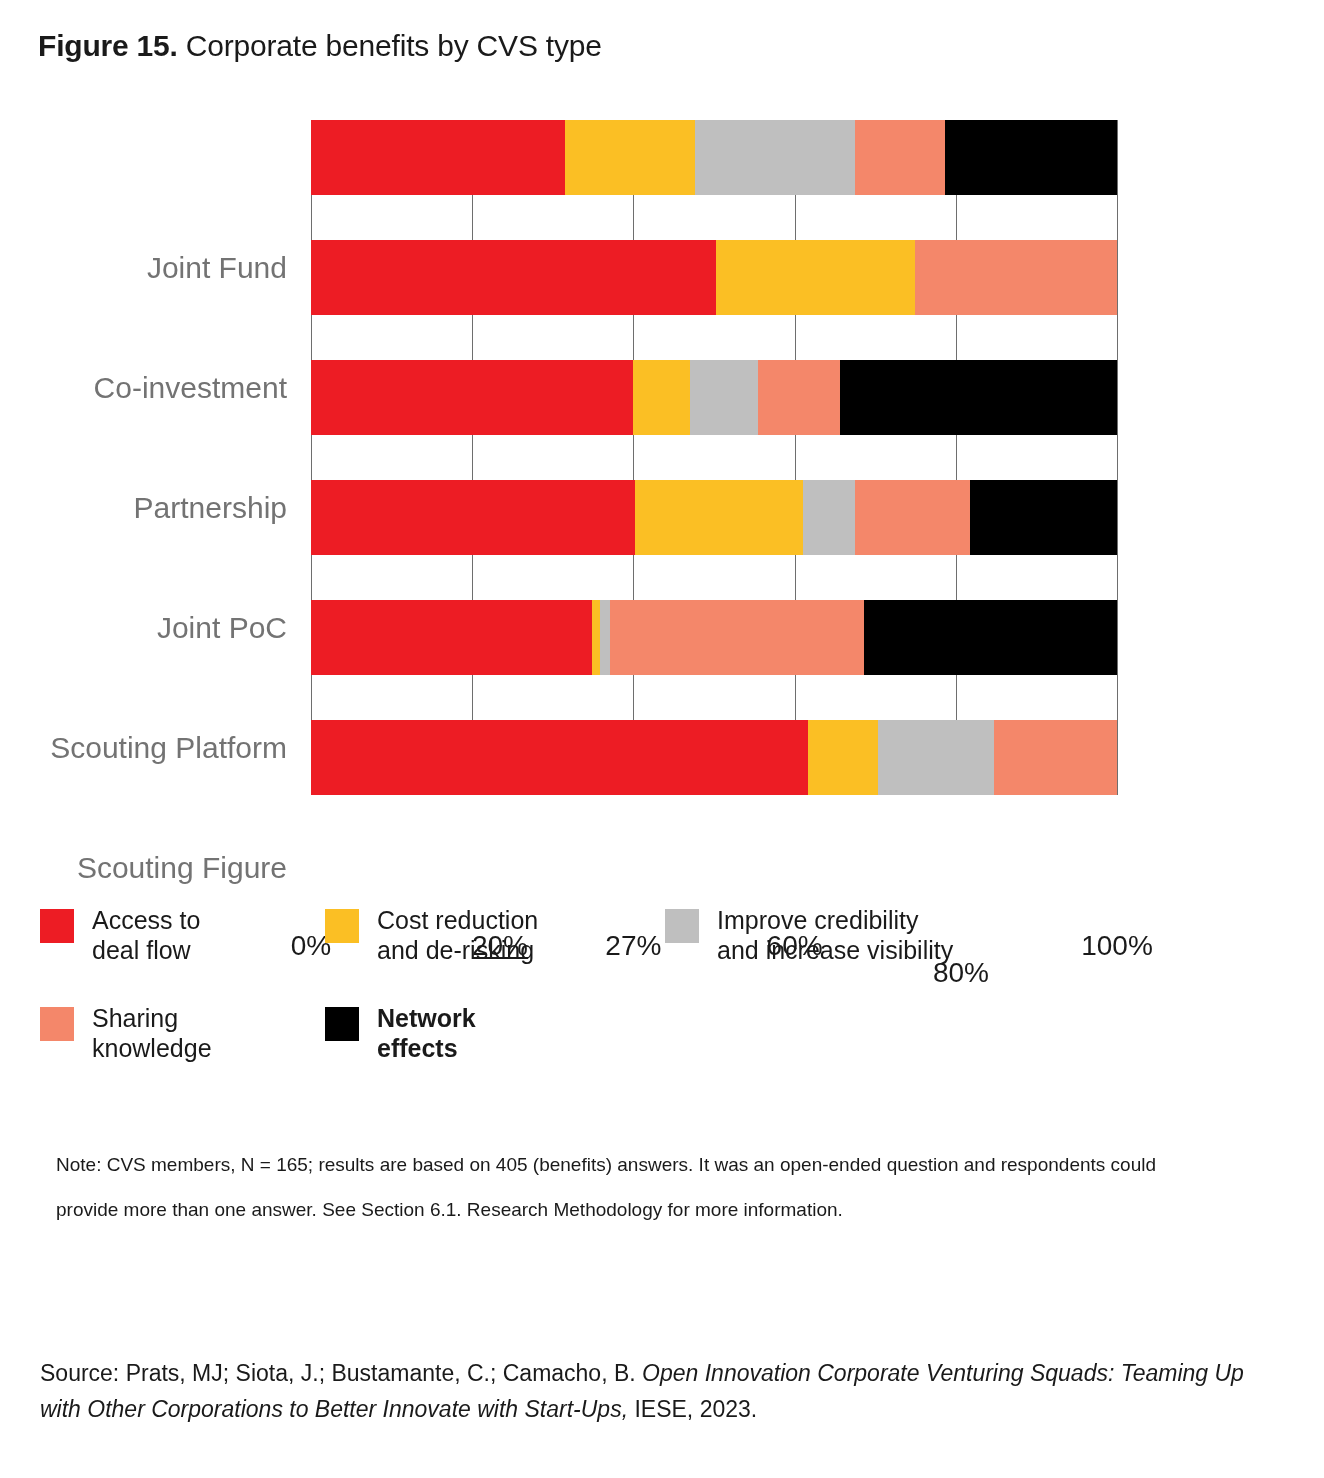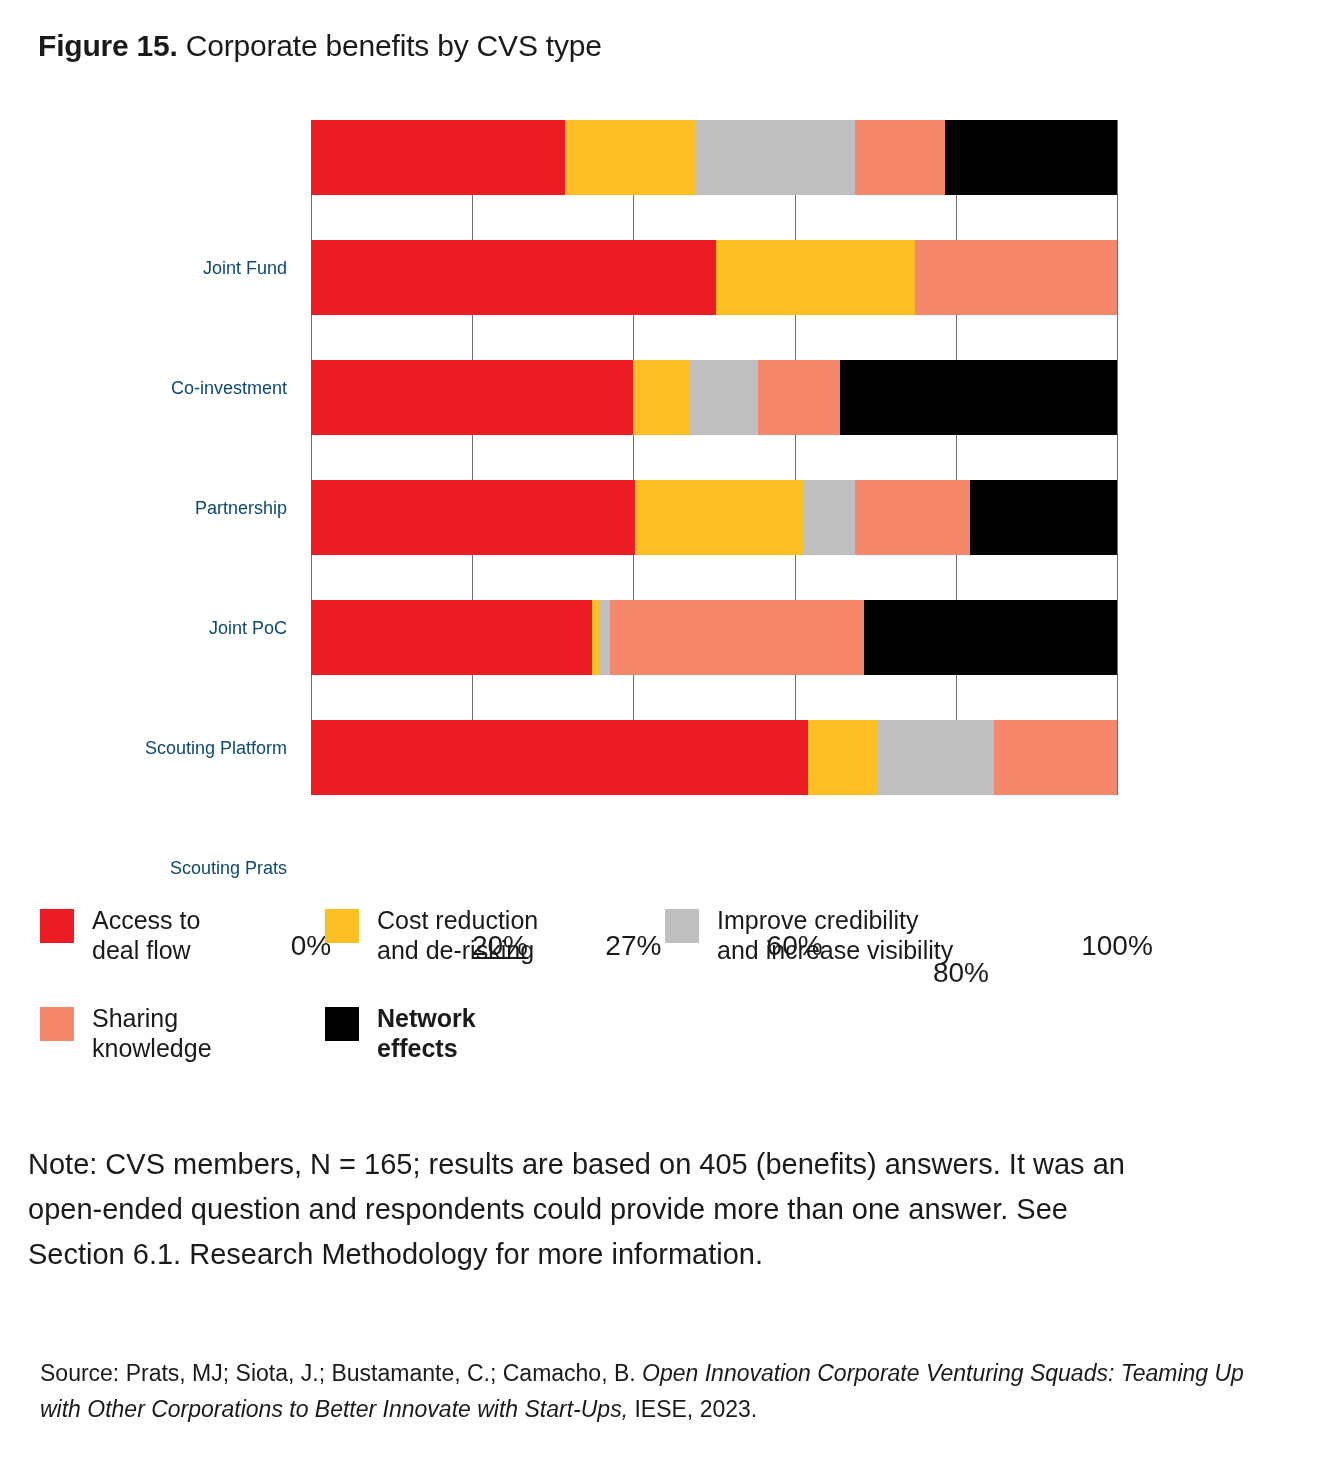"Joint Fund" .cat-label { color: #0c4a6e -> #737373; font-size: 18px -> 30px }
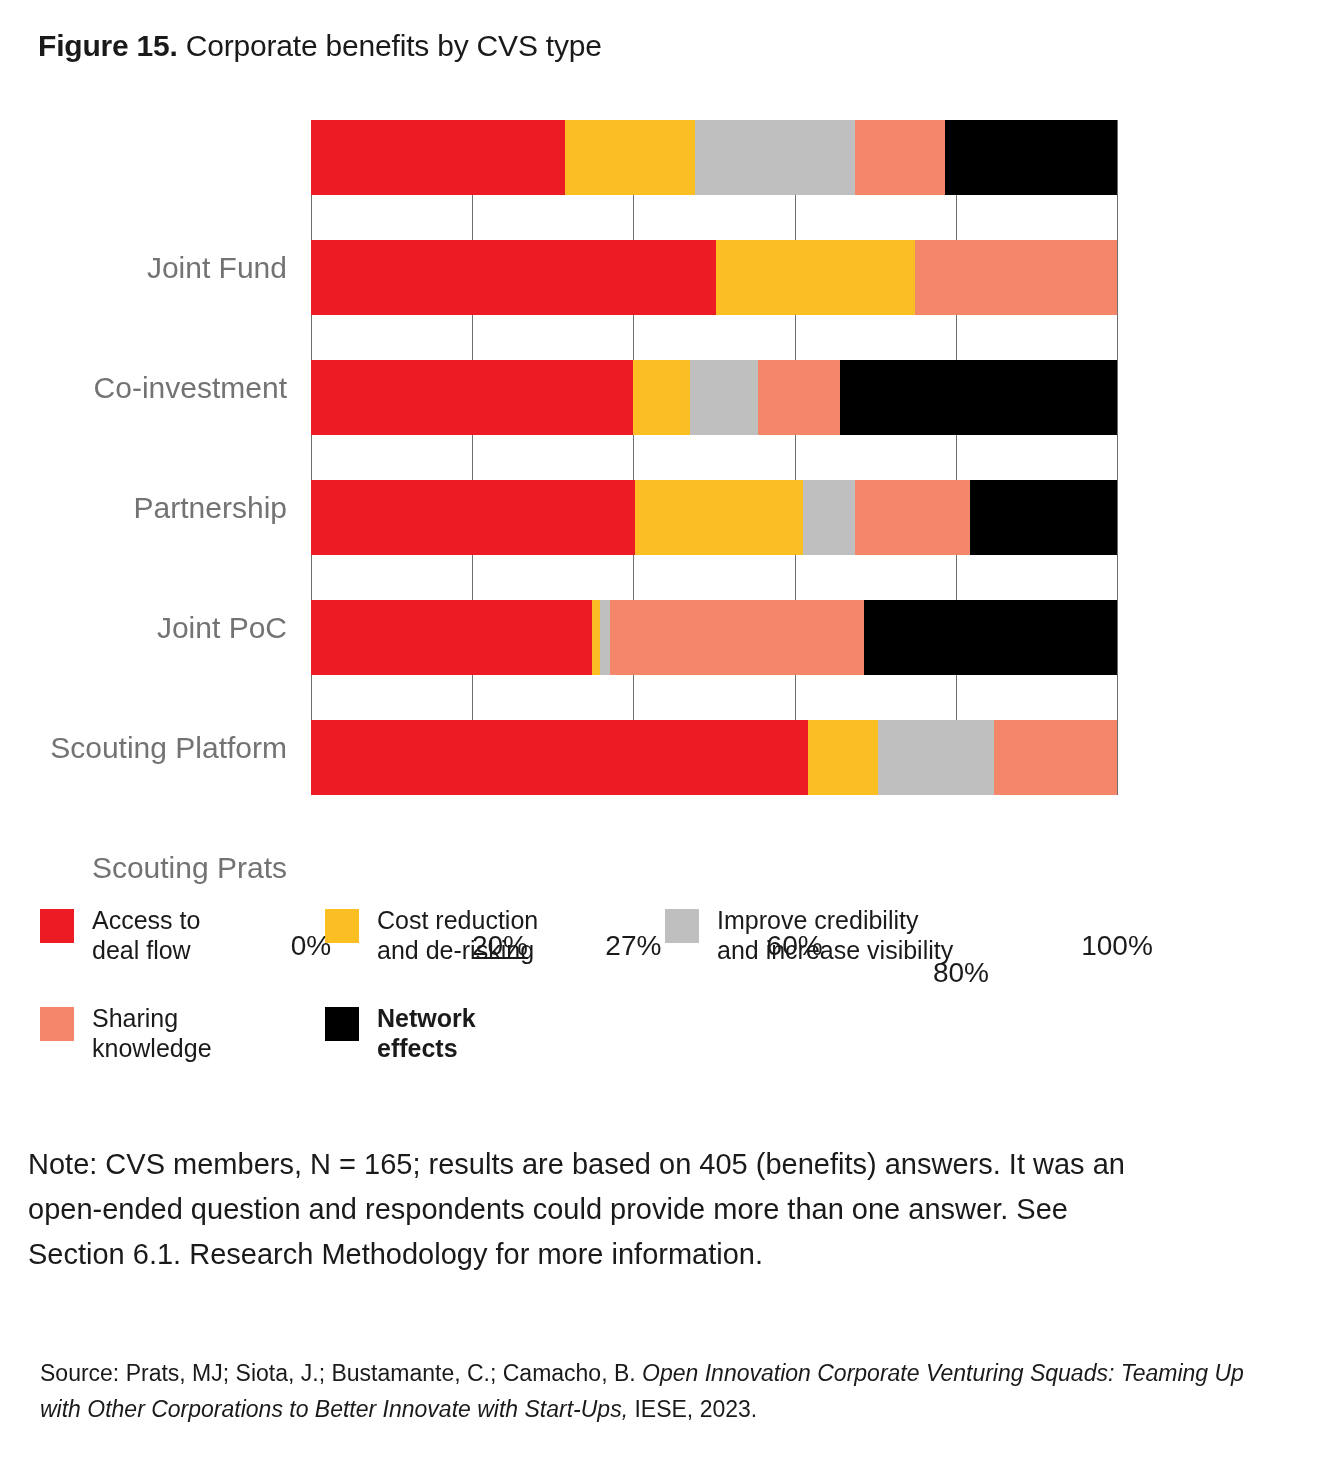"Scouting Prats" div.cat-label { text: Prats -> Figure }
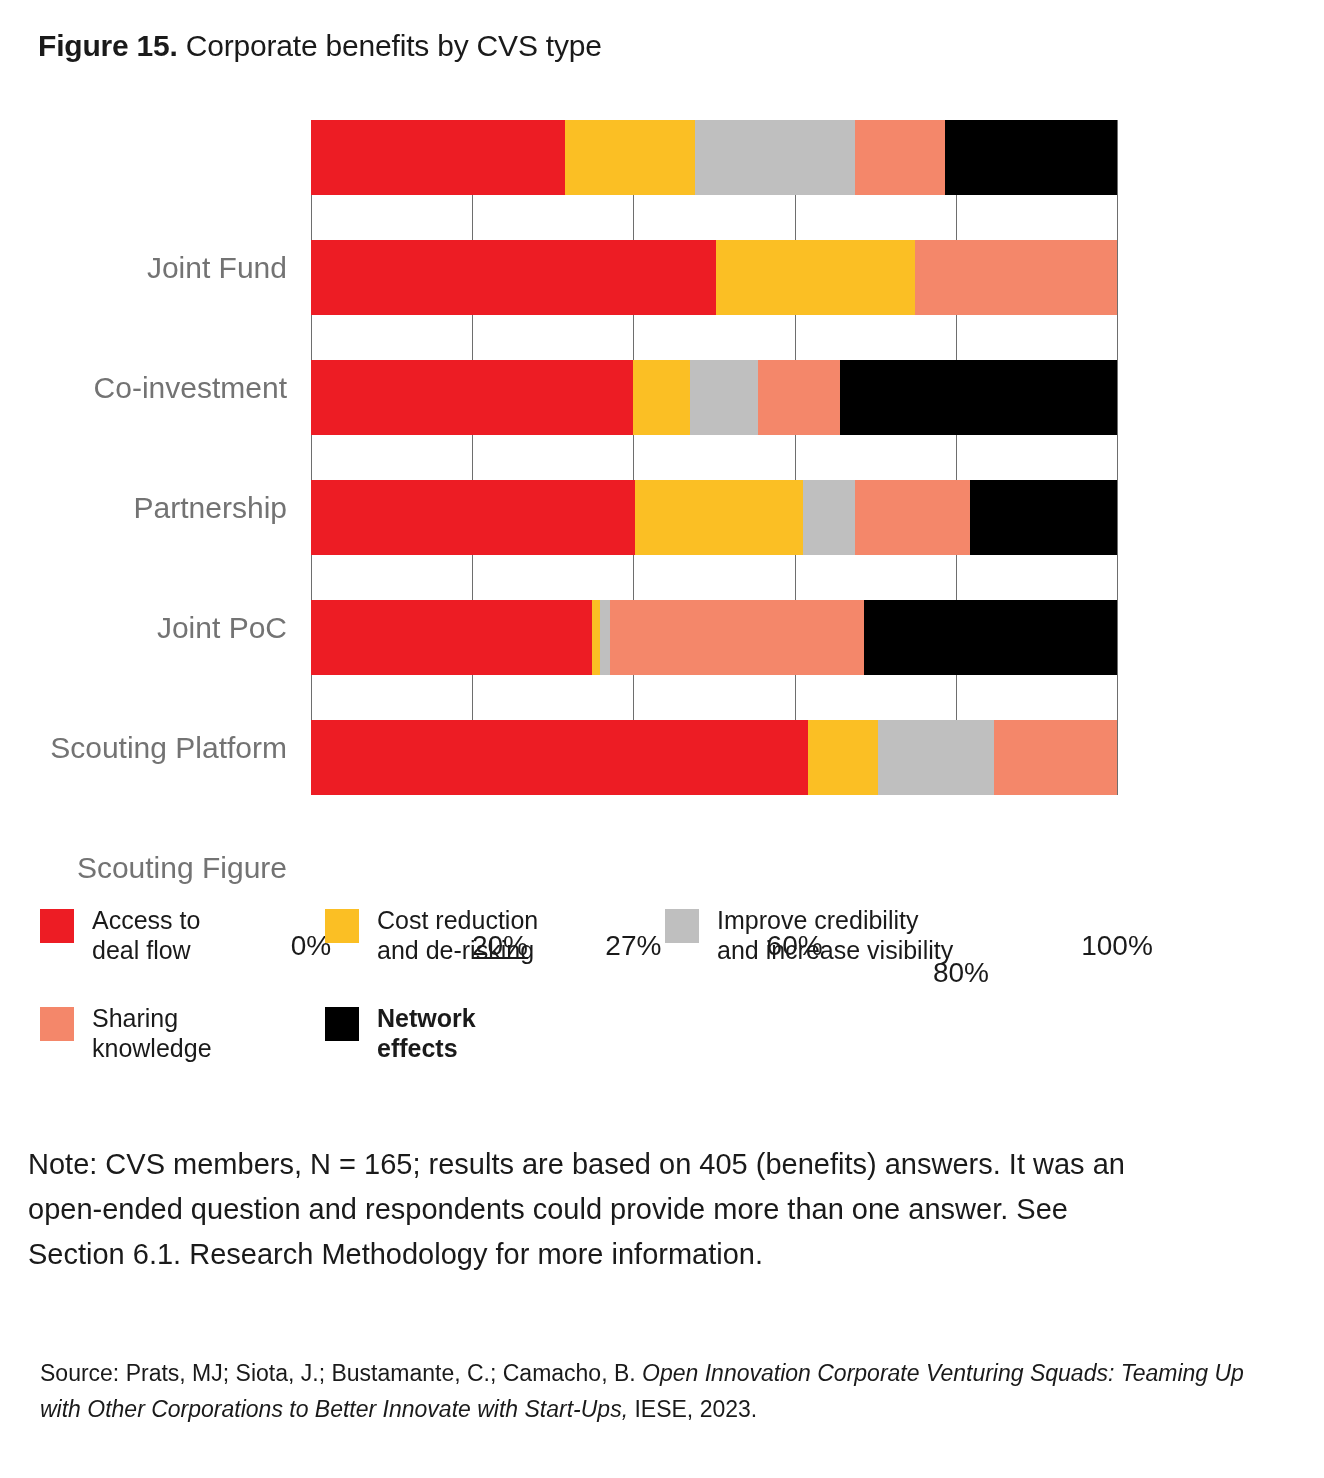"Note: CVS members, N =" .note { font-size: 29px -> 19px; left: 28px -> 56px }
